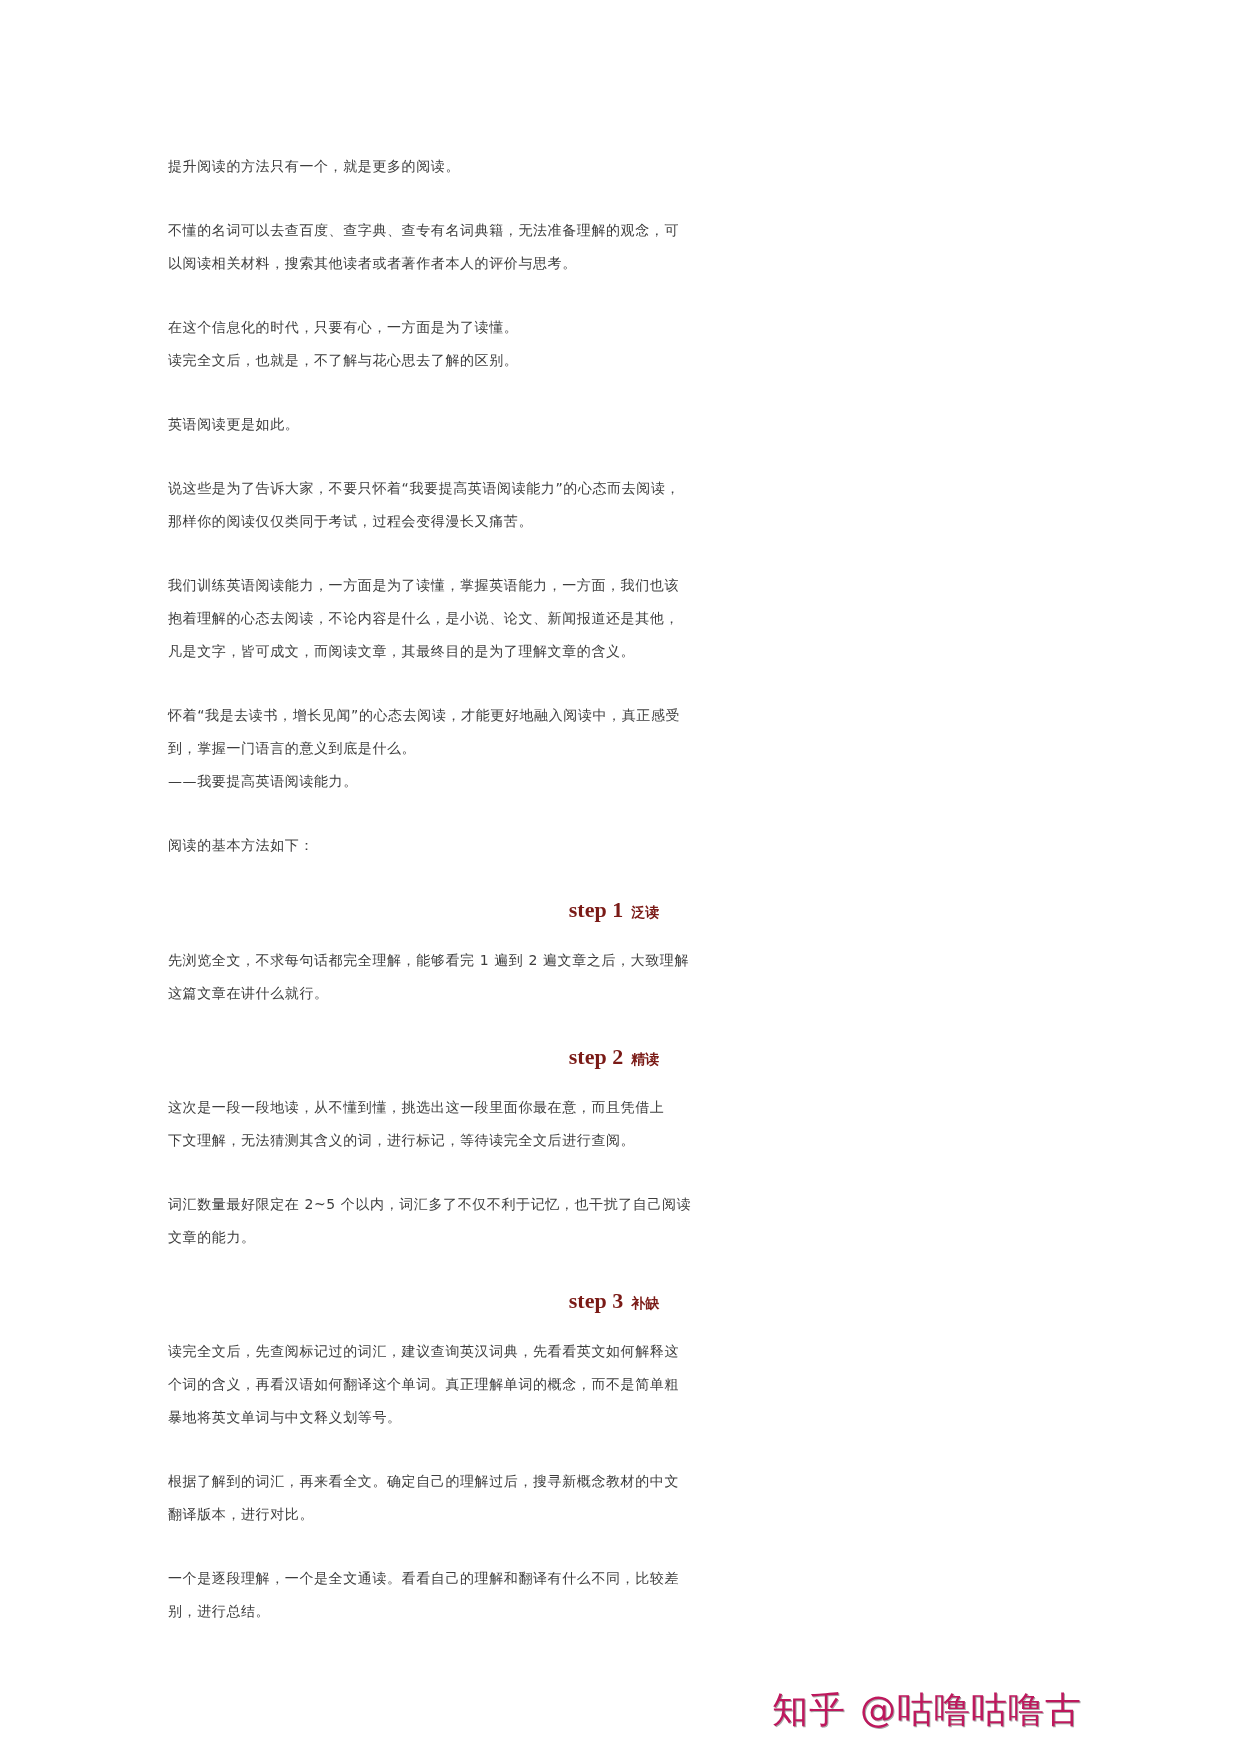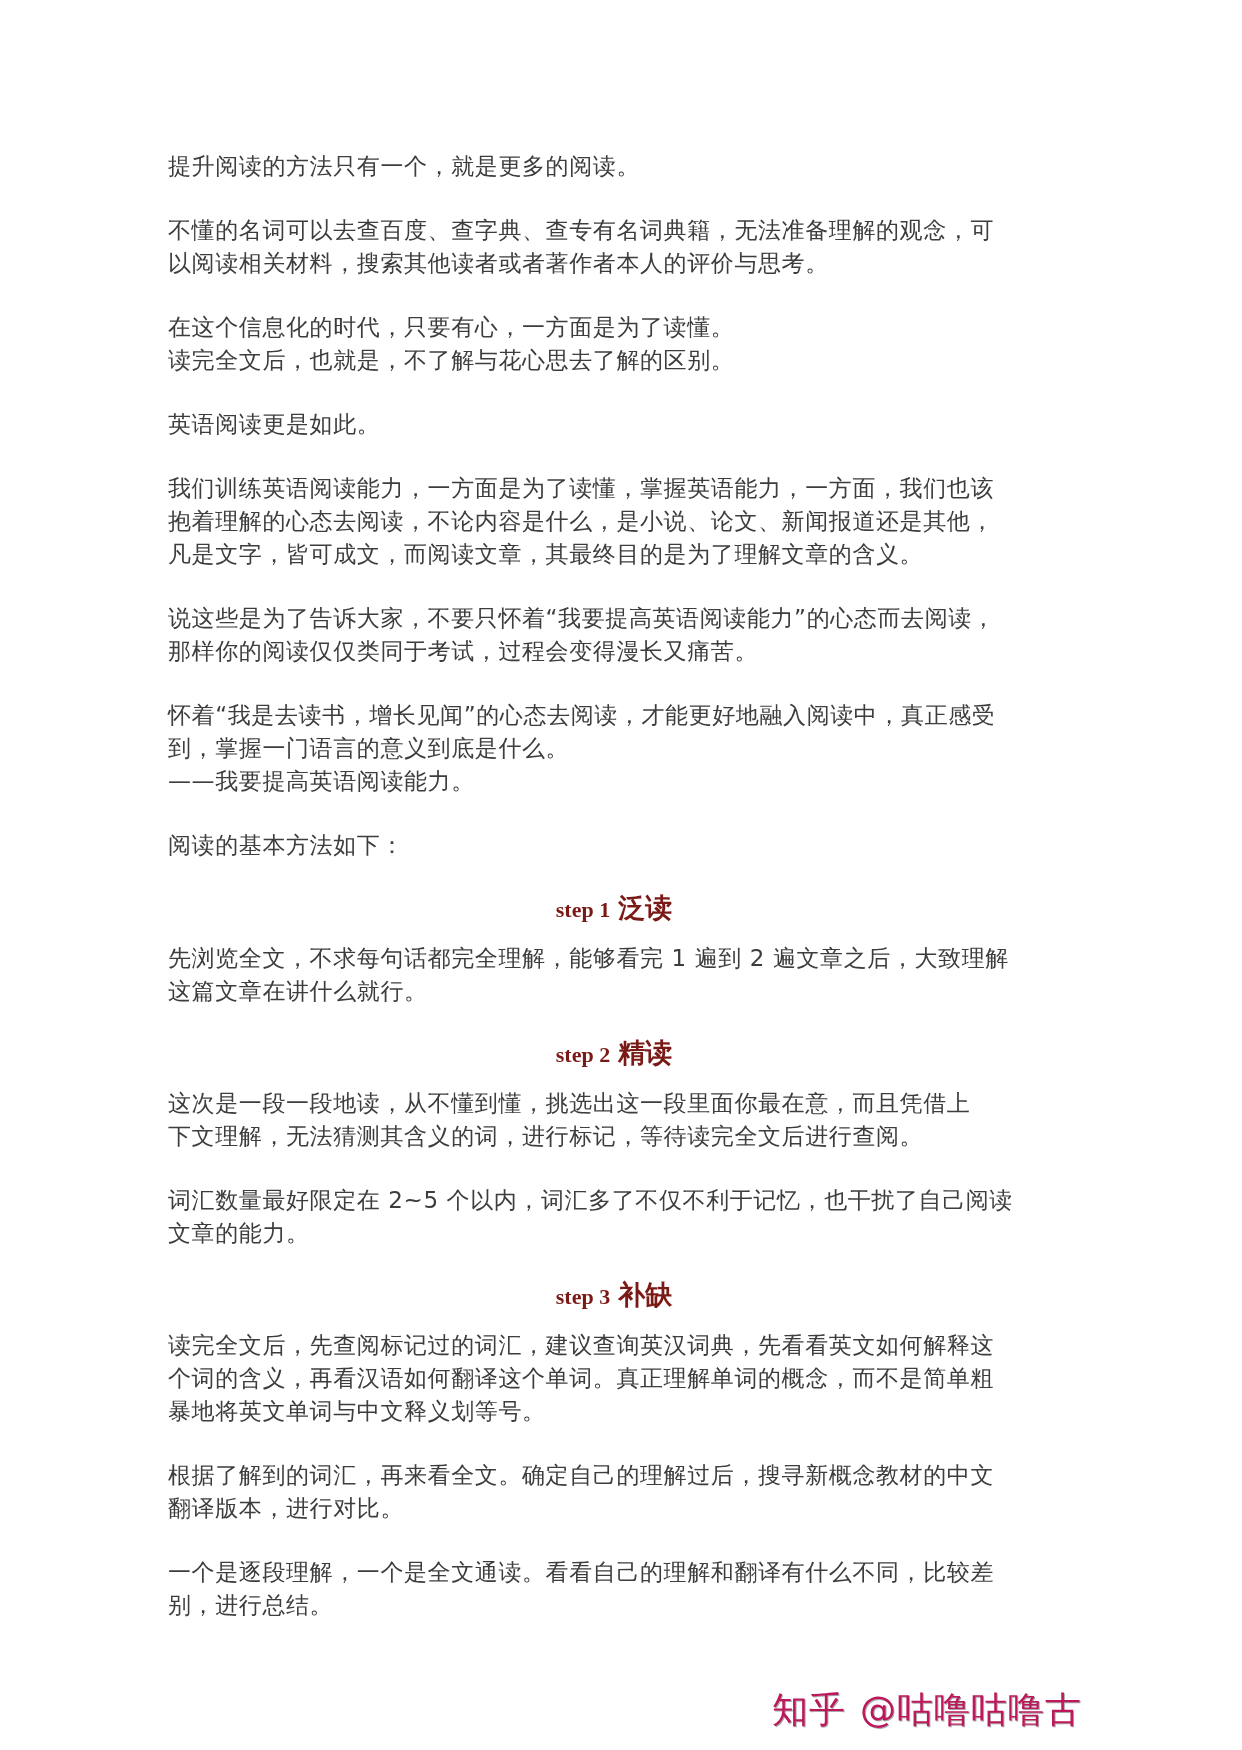"提升阅读的方法只有一个，就是更多的阅读。" .para { font-size: 23px -> 14px }
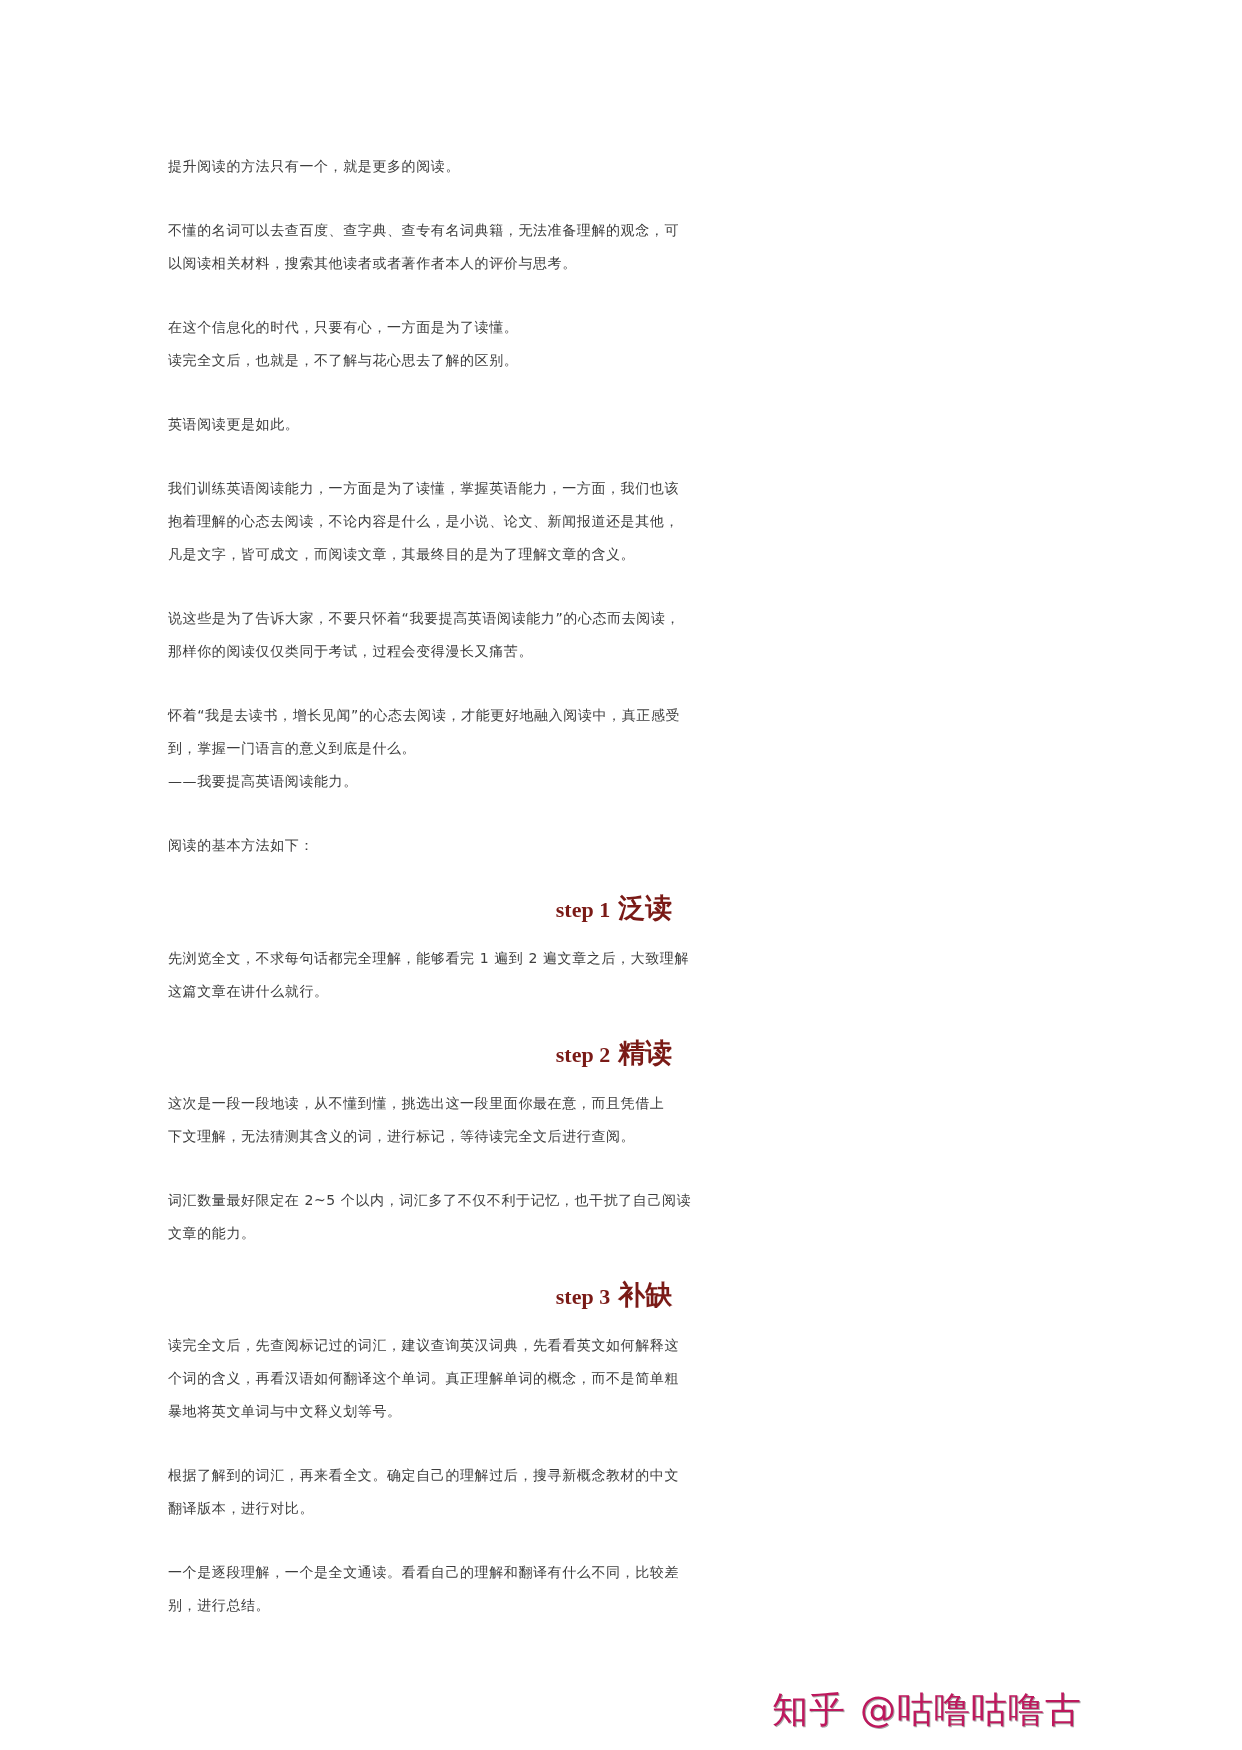"我们训练英语阅读能力，一方面是为了读懂，掌握英语能力，一方面，我们也该" p.para { order: before "说这些是为了告诉大家，不要只怀着“我要提高英语阅读能力”的心态而去阅读，" -> after "说这些是为了告诉大家，不要只怀着“我要提高英语阅读能力”的心态而去阅读，" }
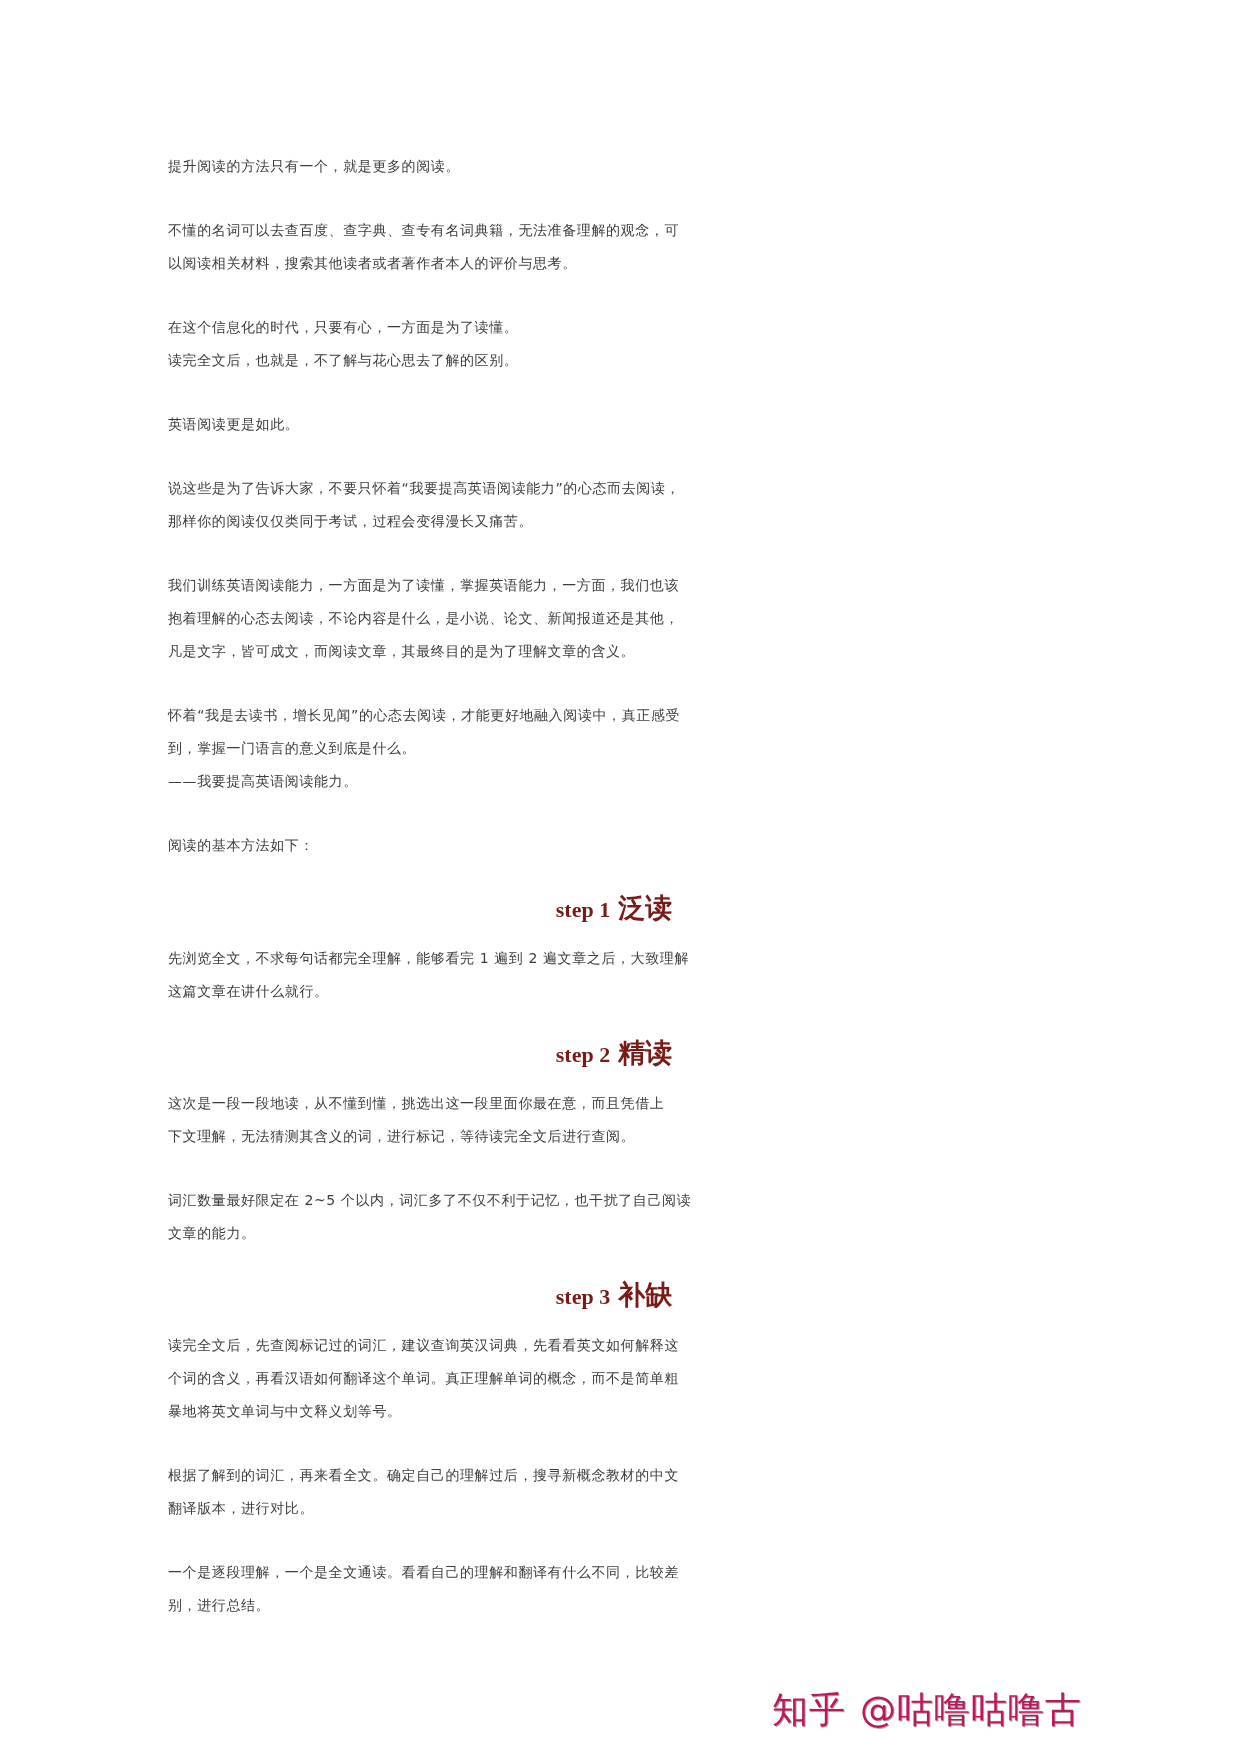"泛读" .step .step-title { font-family: Liberation Mono, monospace -> Liberation Sans, sans-serif; font-size: 27px -> 14px }
